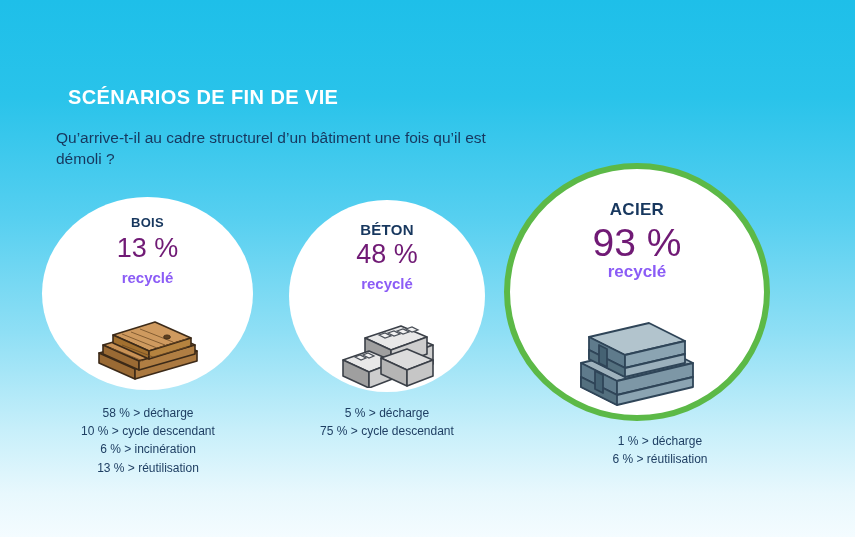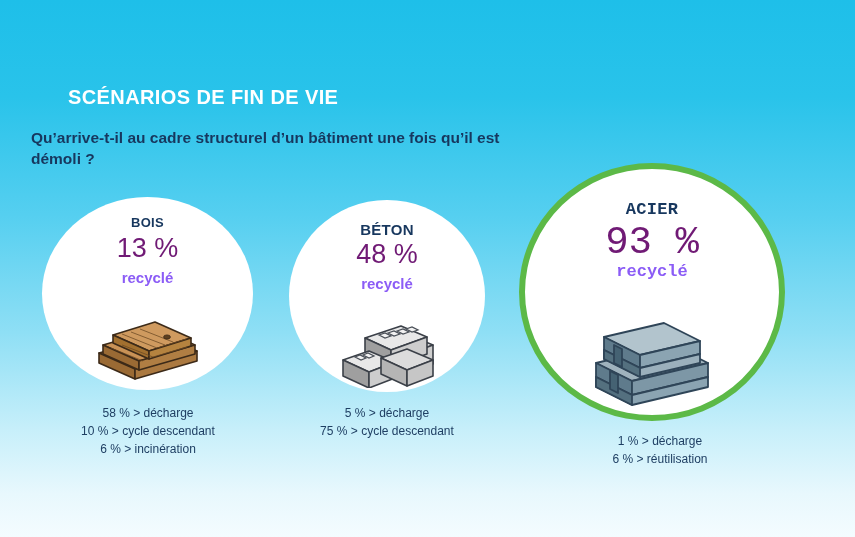"Qu’arrive-t-il au cadre structurel d’un" #subtitle { font-weight: bold -> normal; left: 31px -> 56px }
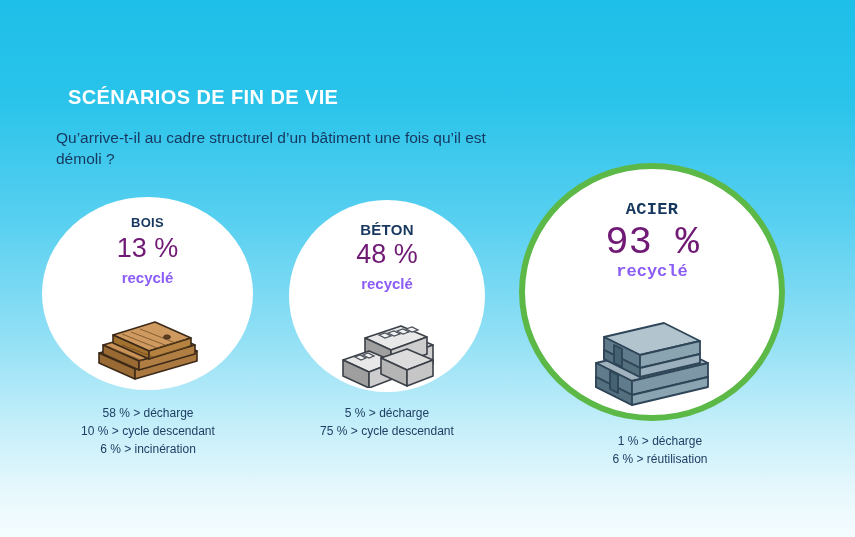"ACIER" #bubble-acier { font-family: Liberation Mono, monospace -> none; left: 519px -> 504px }
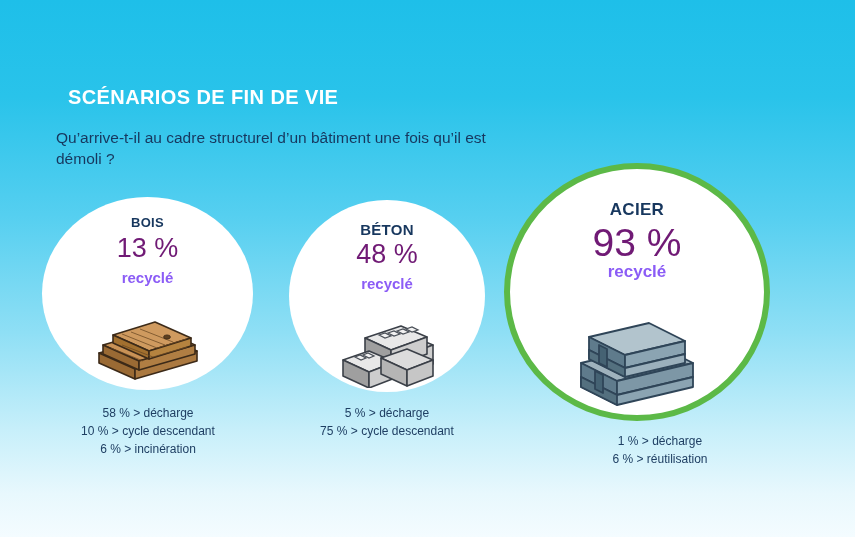"13 % > réutilisation" div { html: none -> <div>13 % &gt; réutilisation</div> }
